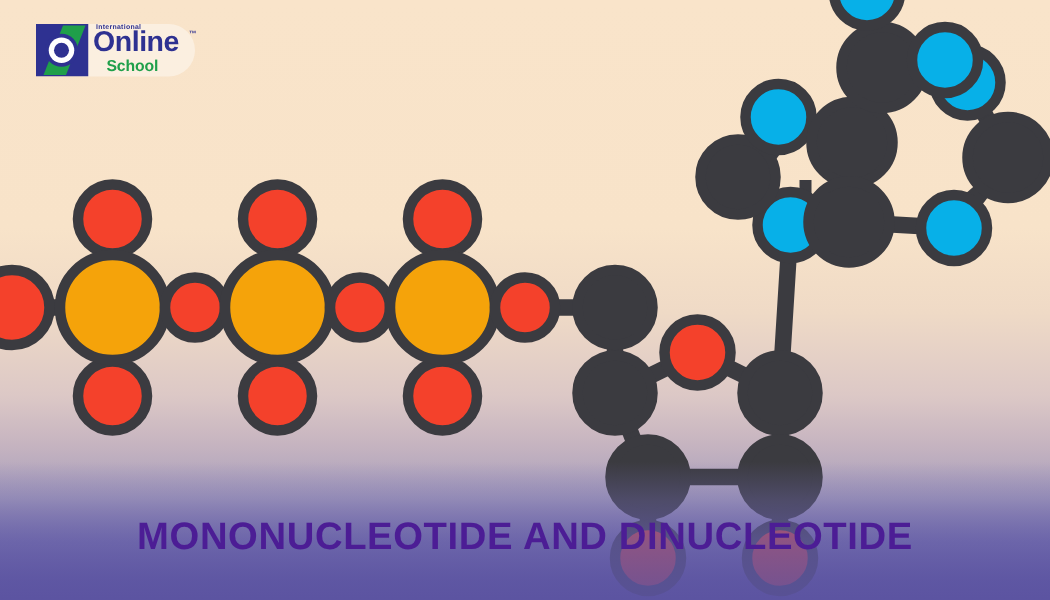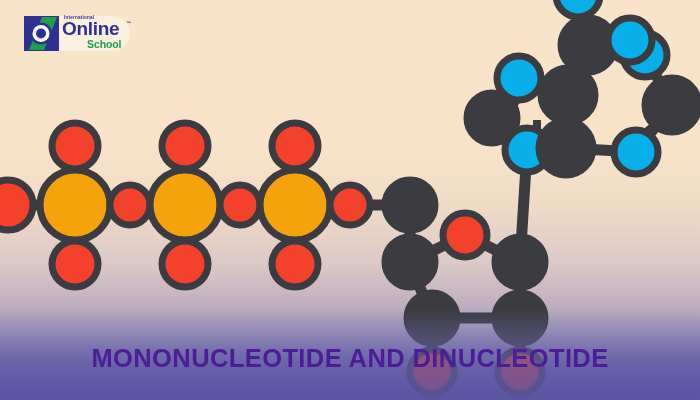"School" .logo-school { margin-left: 16px -> none }
